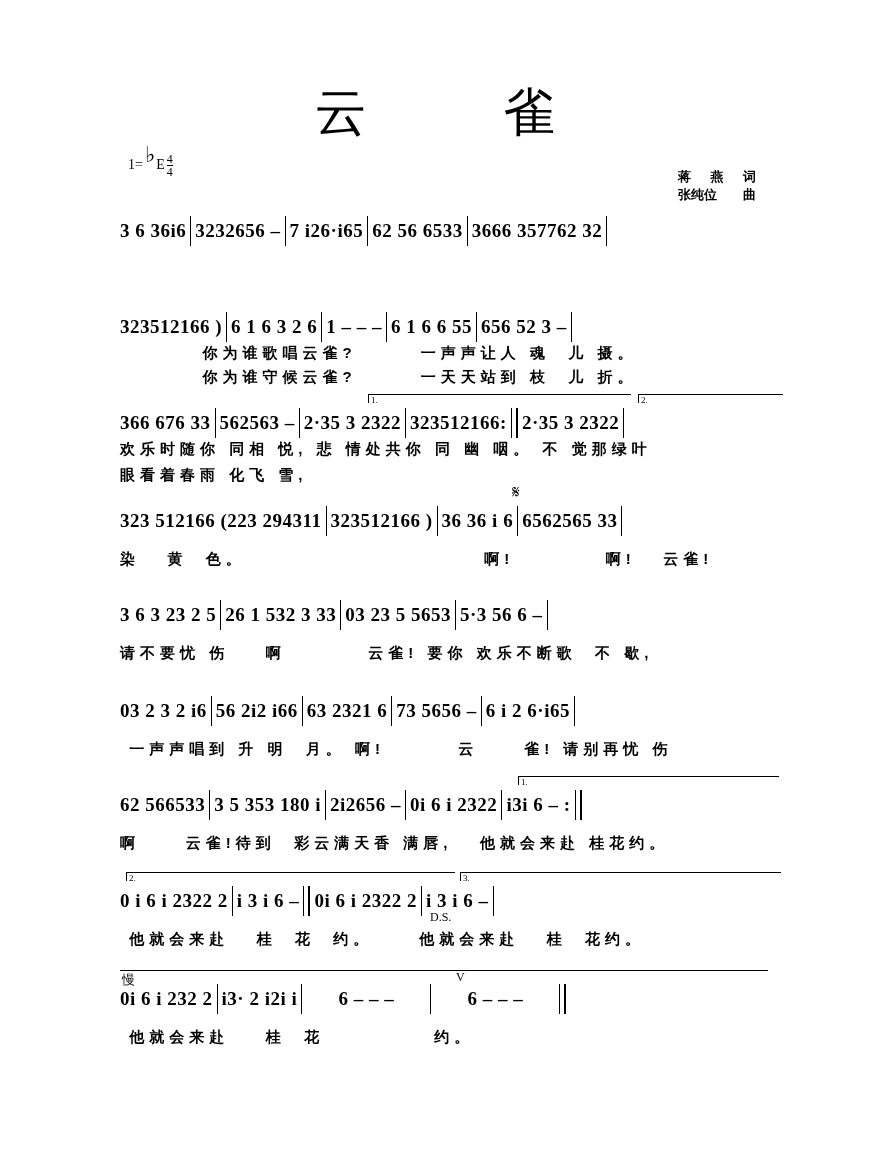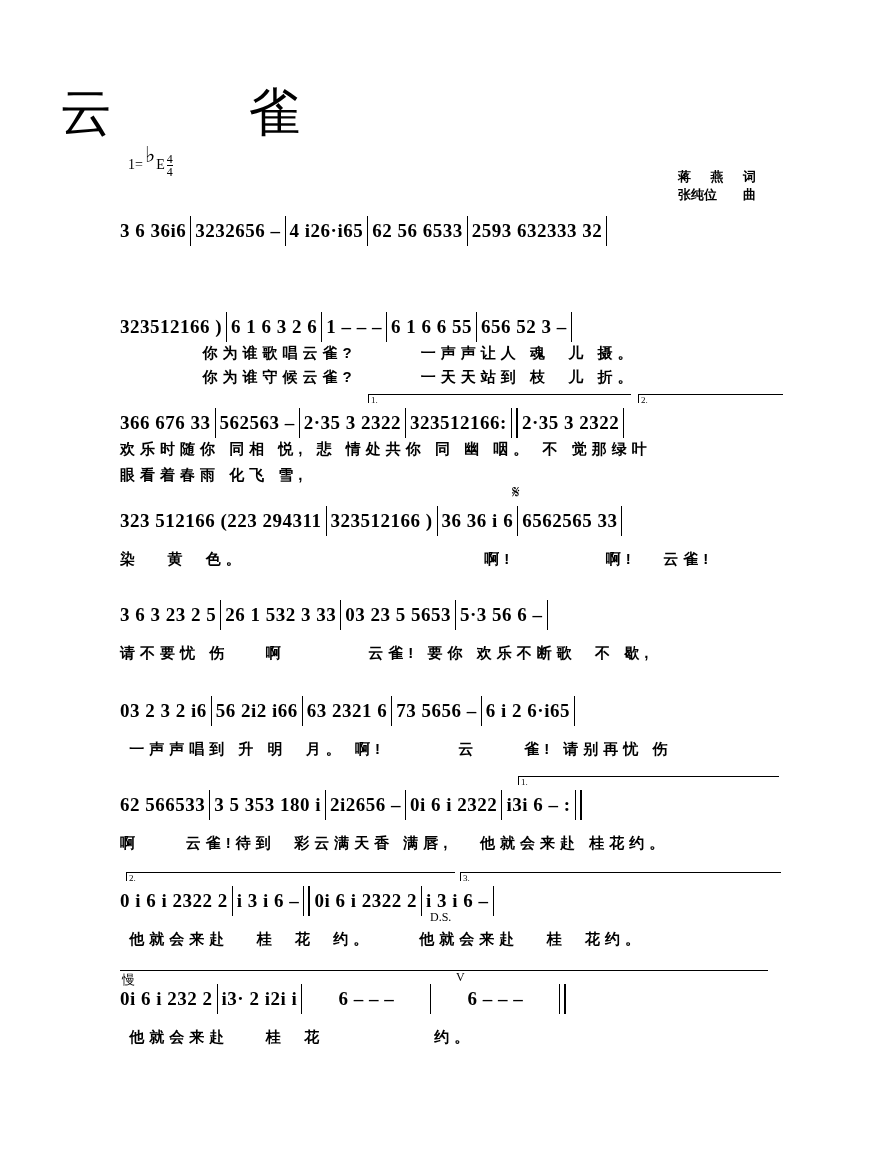"云 雀" .title { text-align: left -> center }
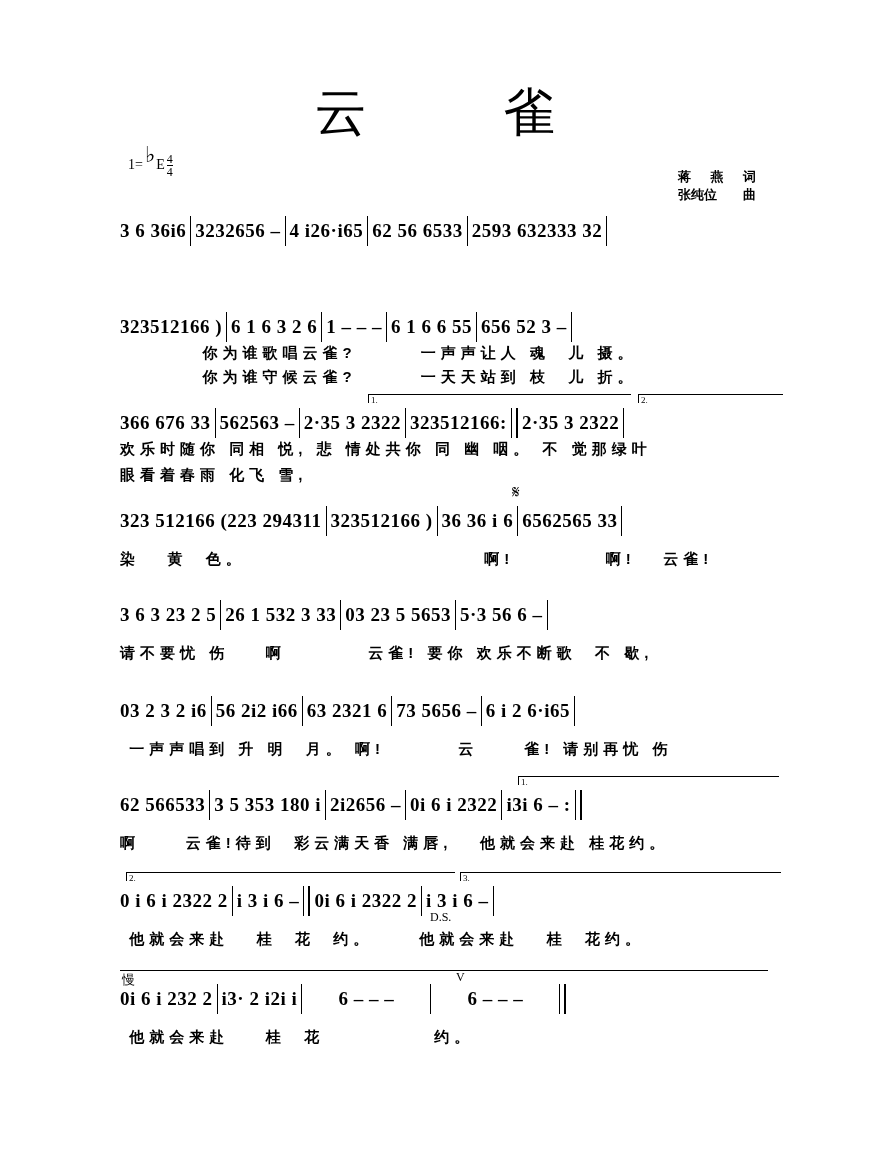"4 i26·i65" span { text: 4 -> 7 }
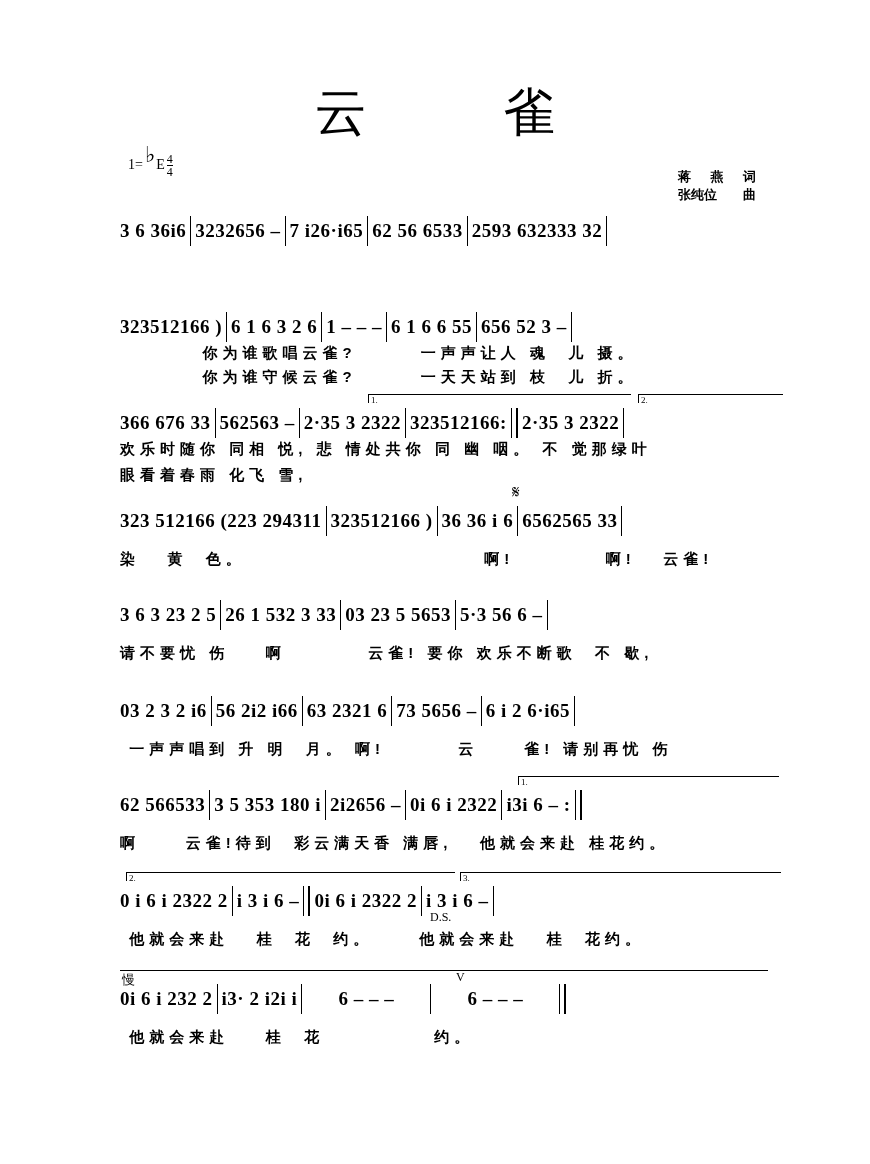"2593 632333 32" span { text: 2593 632333 -> 3666 357762 }
